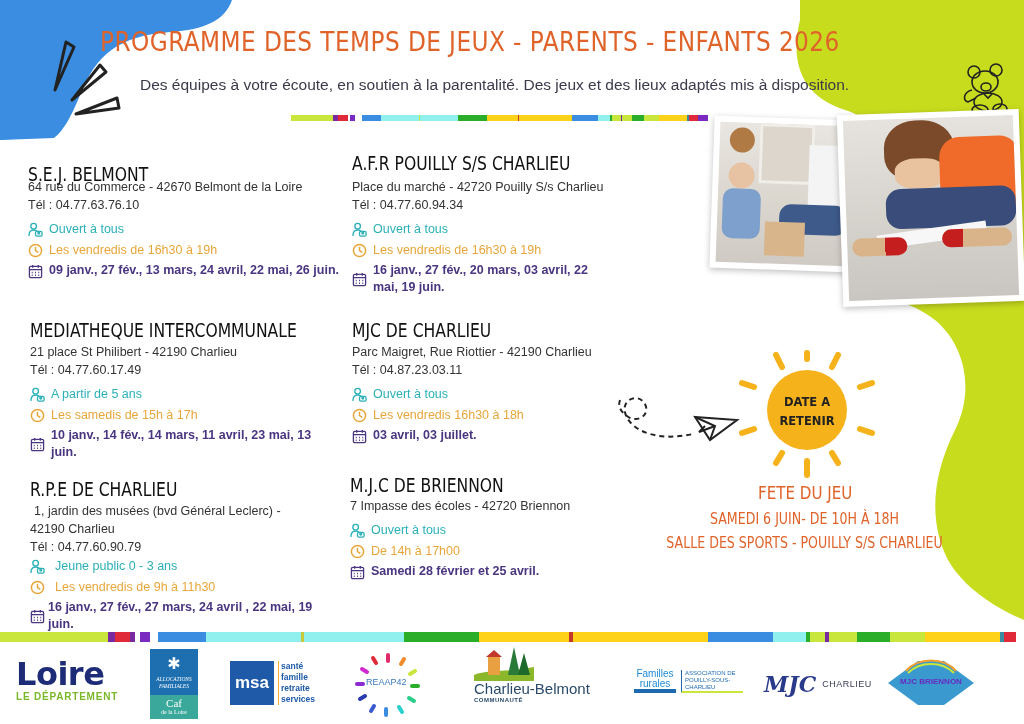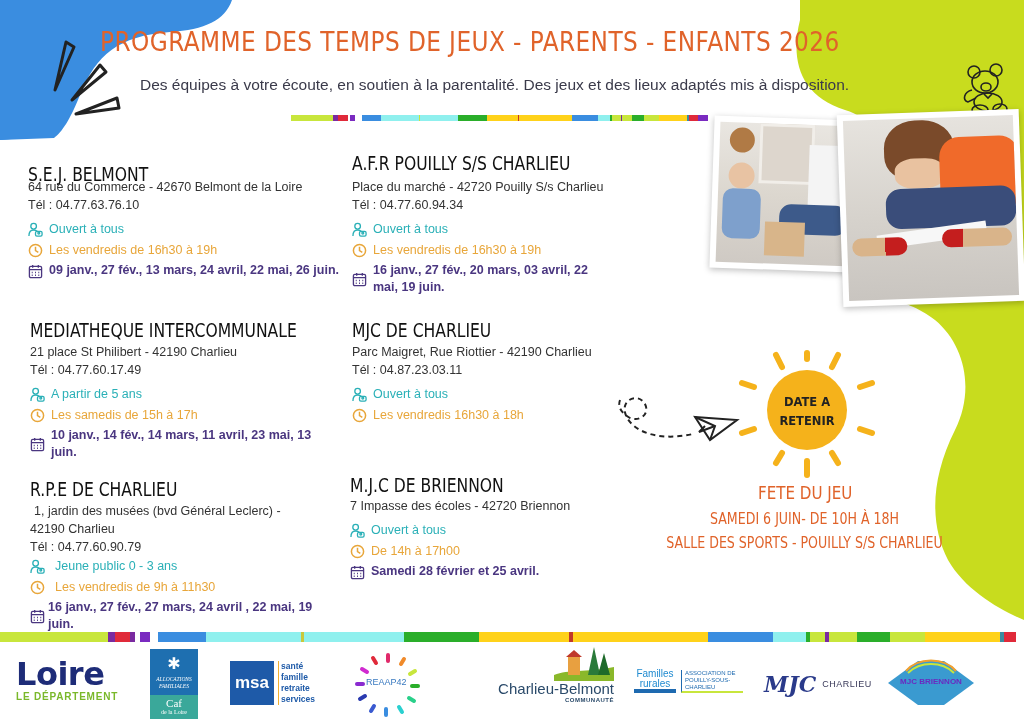"03 avril, 03 juillet." div.venue-row { html: none -> <div> <svg> <rect></rect> <path></path> <path></path> </svg> <span>03 avril, 03 juillet.</span> </div> }
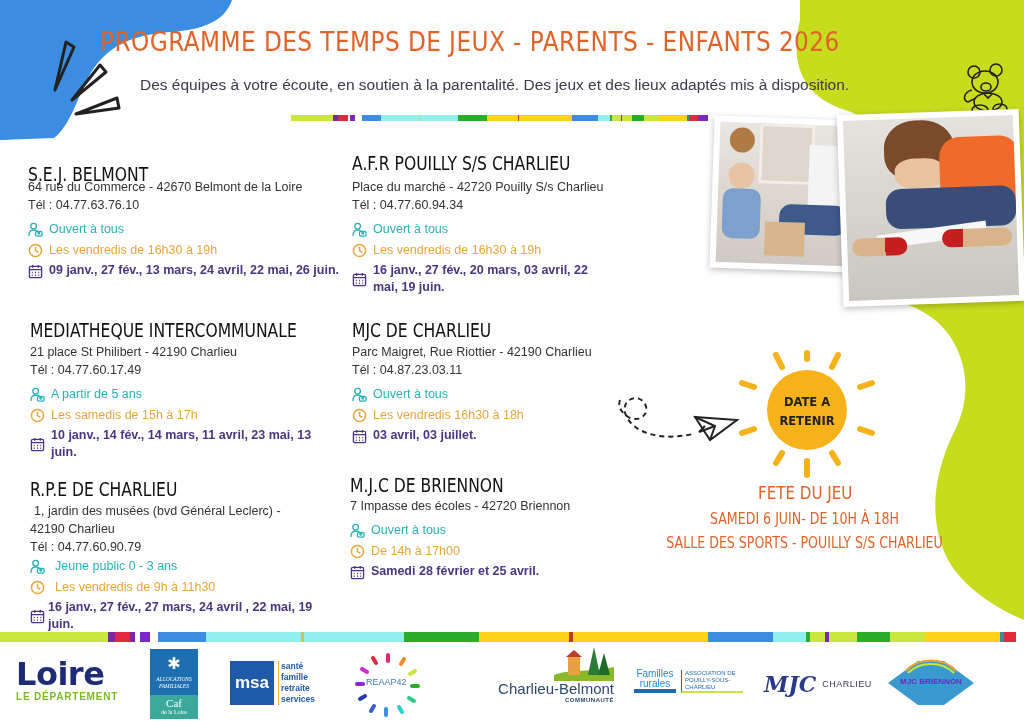"Charlieu-Belmont" div.logo { text-align: right -> left }
